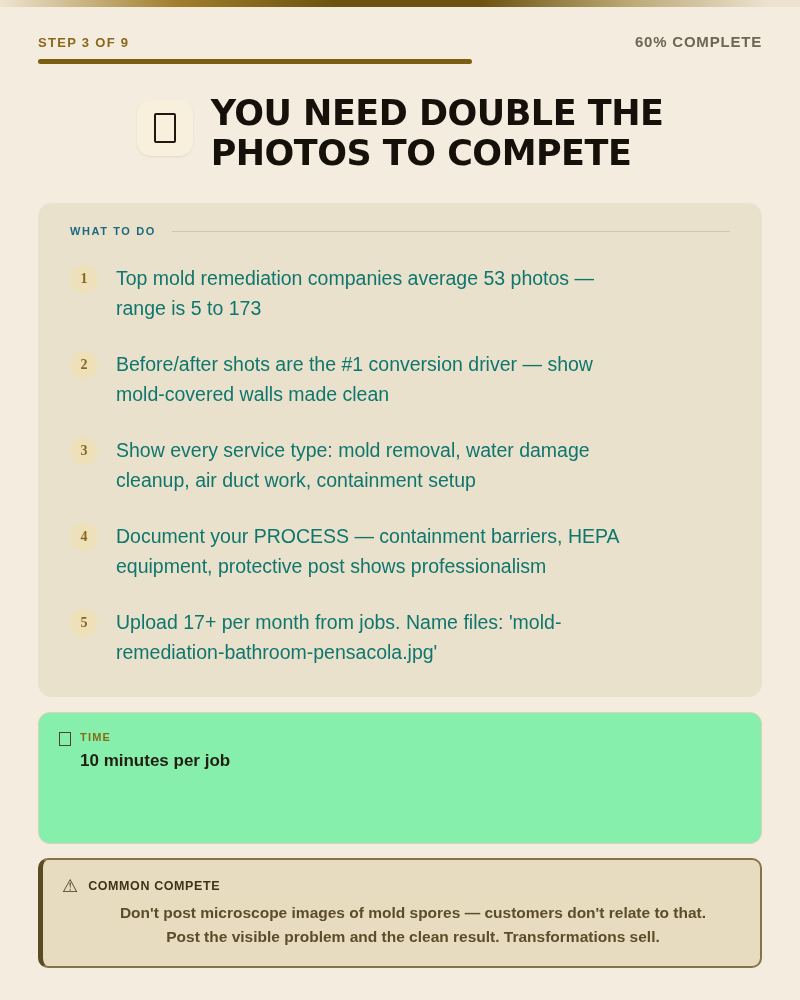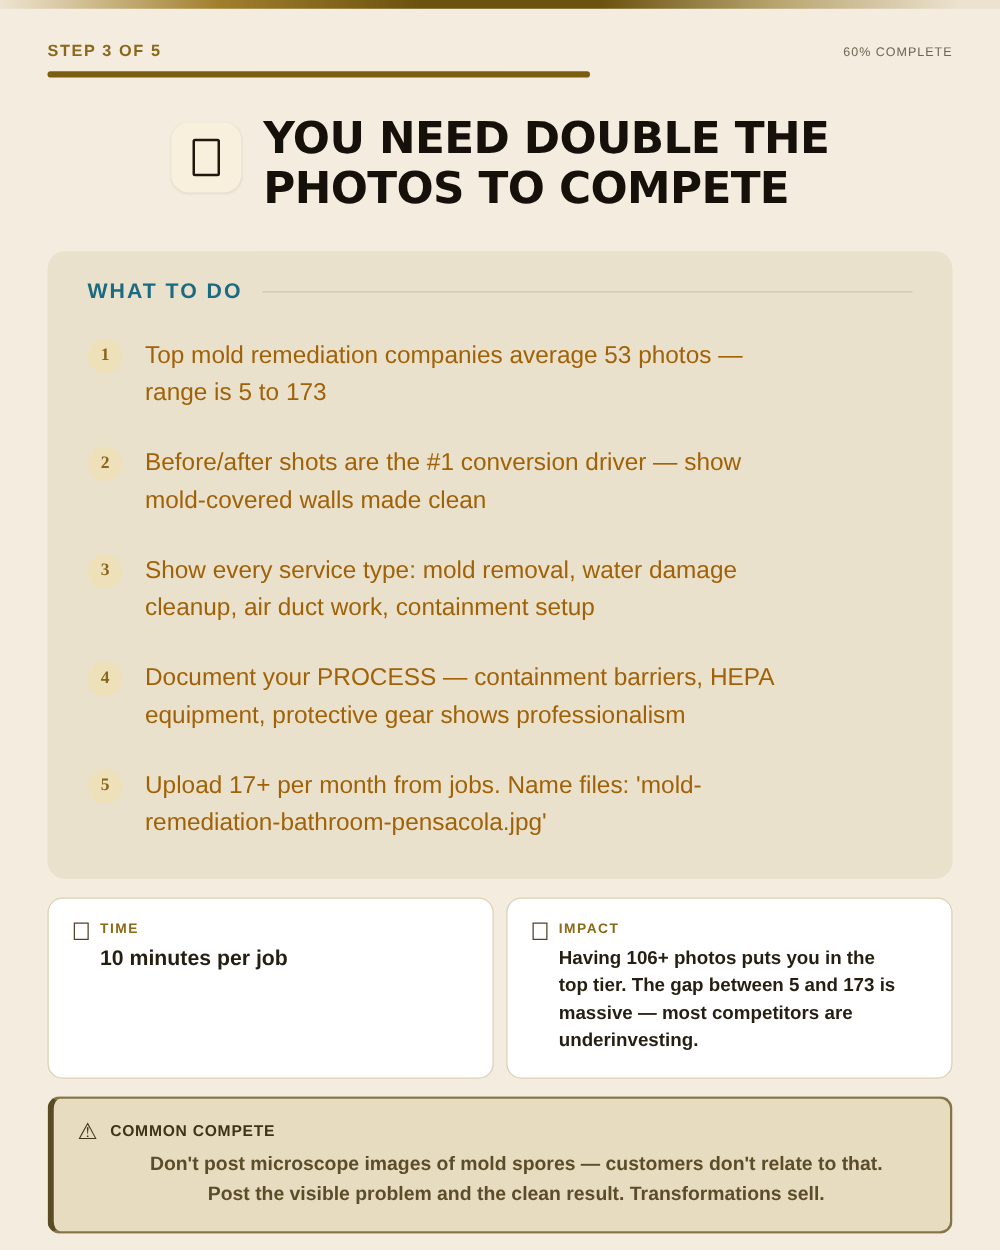"STEP 3 OF 5" span.step-label { text: 5 -> 9 }
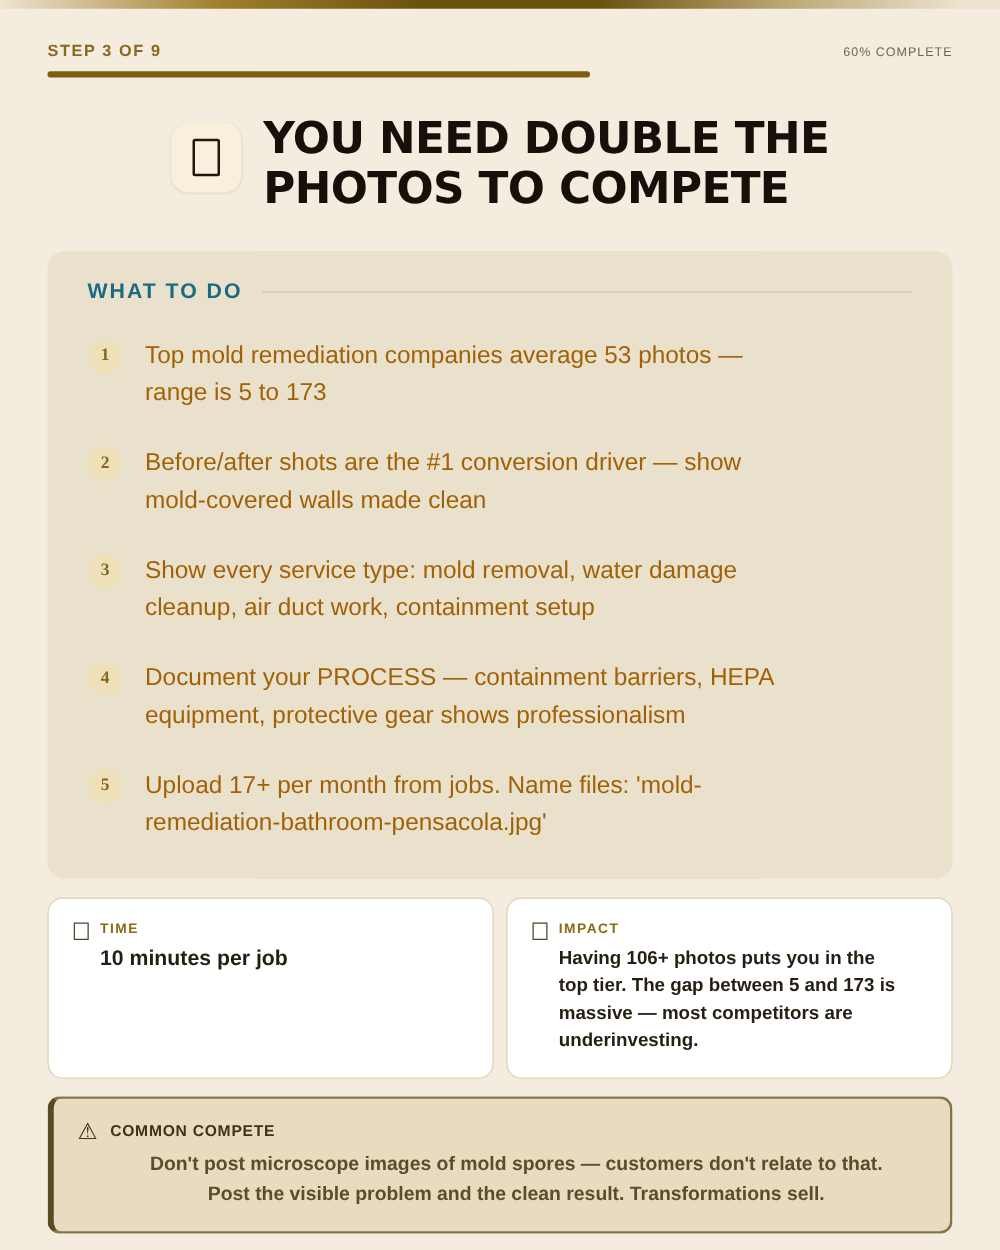"60% COMPLETE" .percent-label { font-size: 10px -> 15px; font-weight: 400 -> 700 }
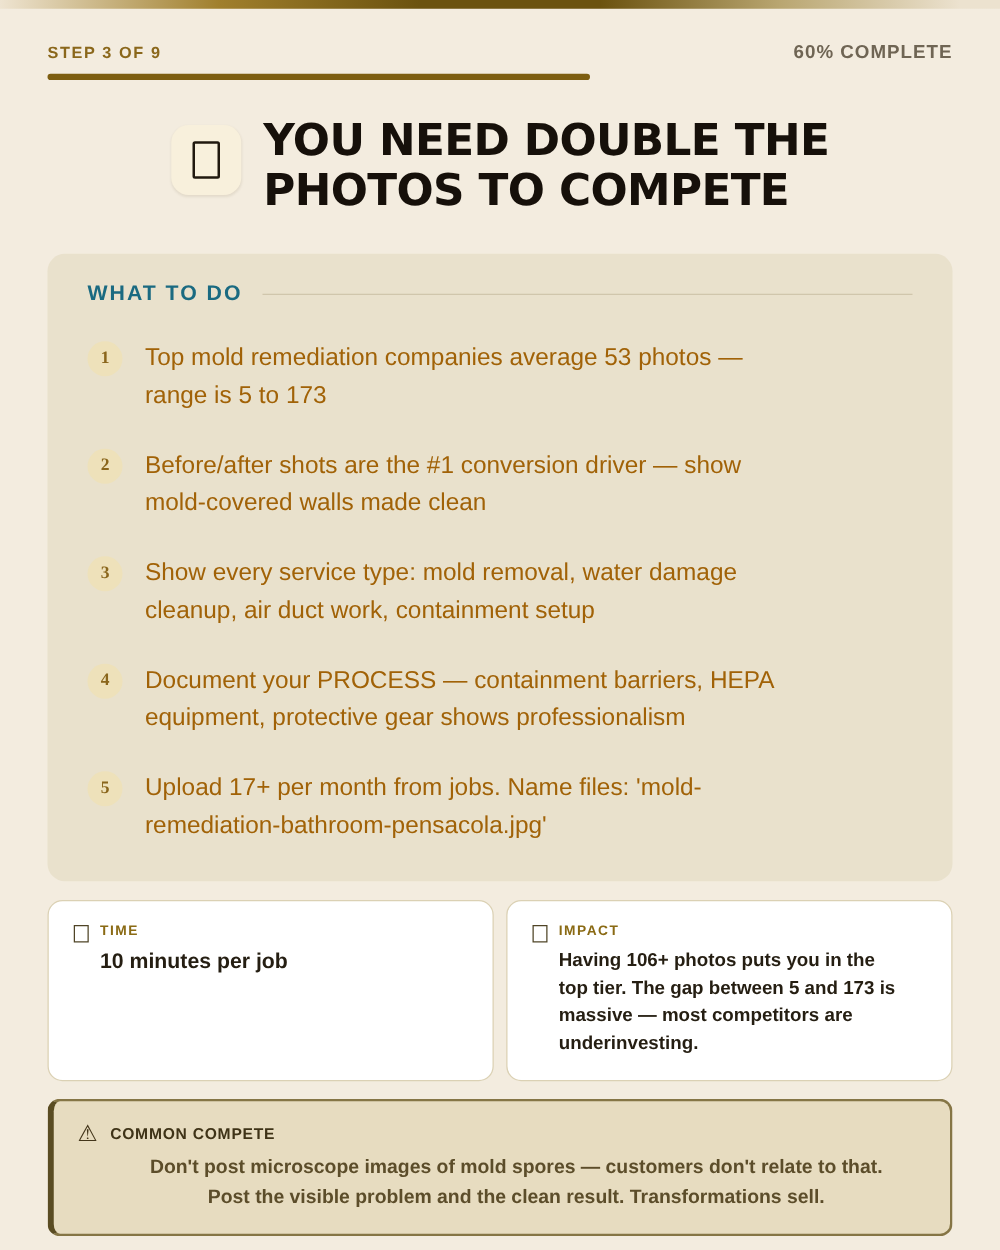"WHAT TO DO" .what-label { font-size: 17px -> 11px }
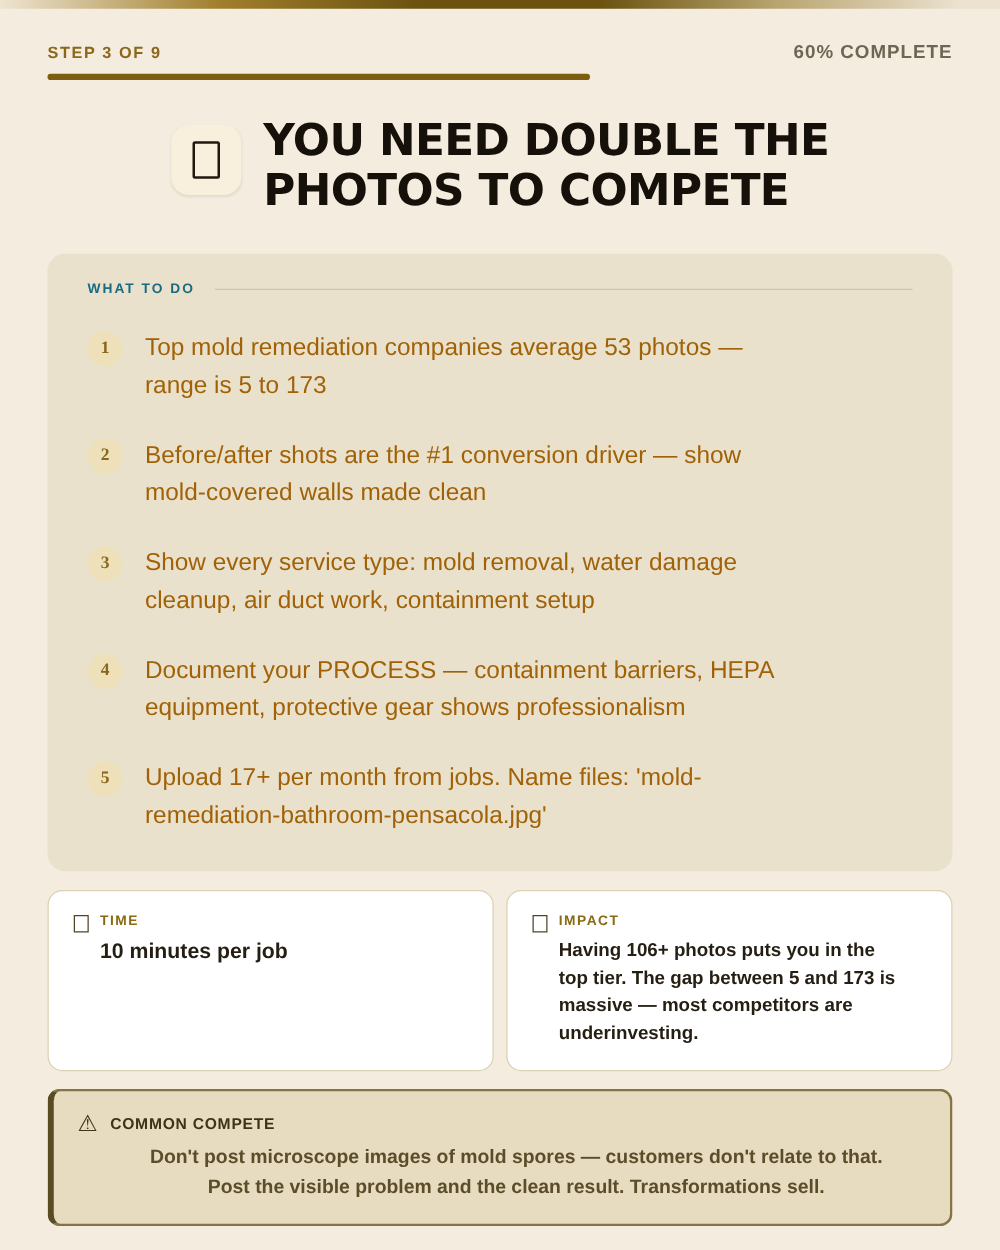"Top mold remediation companies average" .step-text { color: #a16207 -> #0f766e }
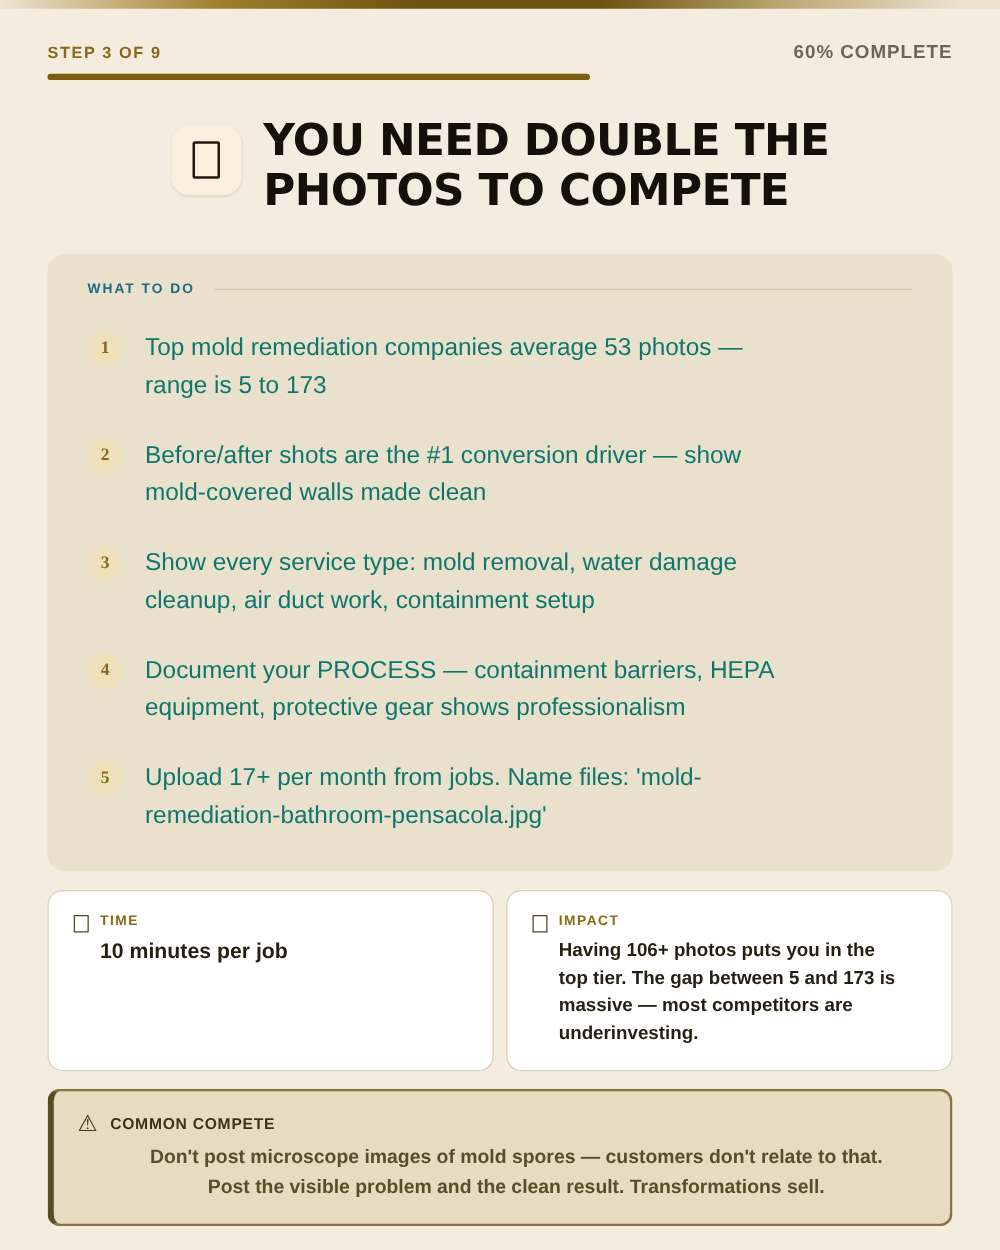"Document your PROCESS — containment" div.step-text { text: gear -> post }
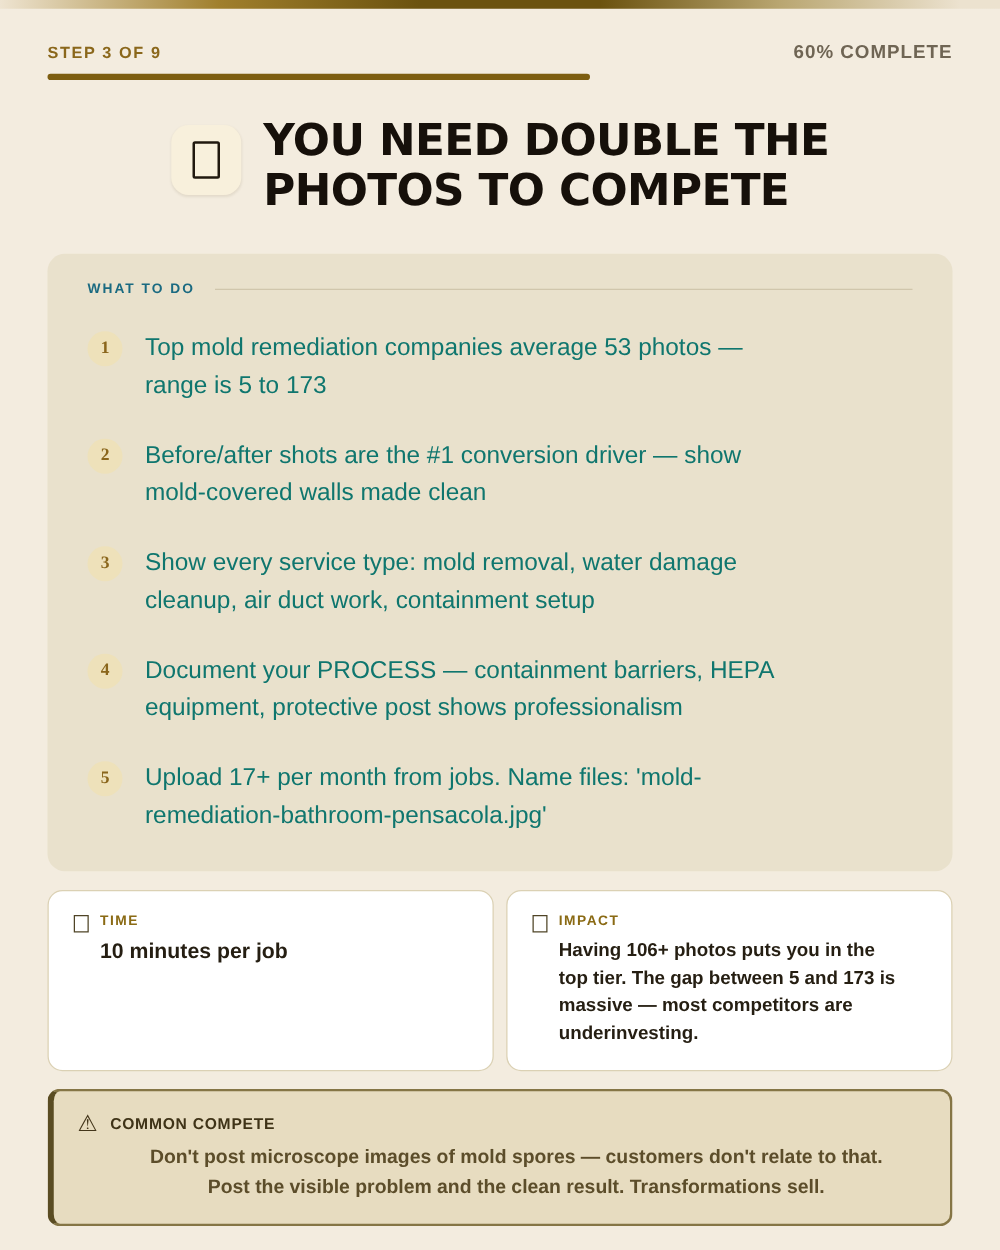"TIME" .info-card { background: #ffffff -> #86efac }
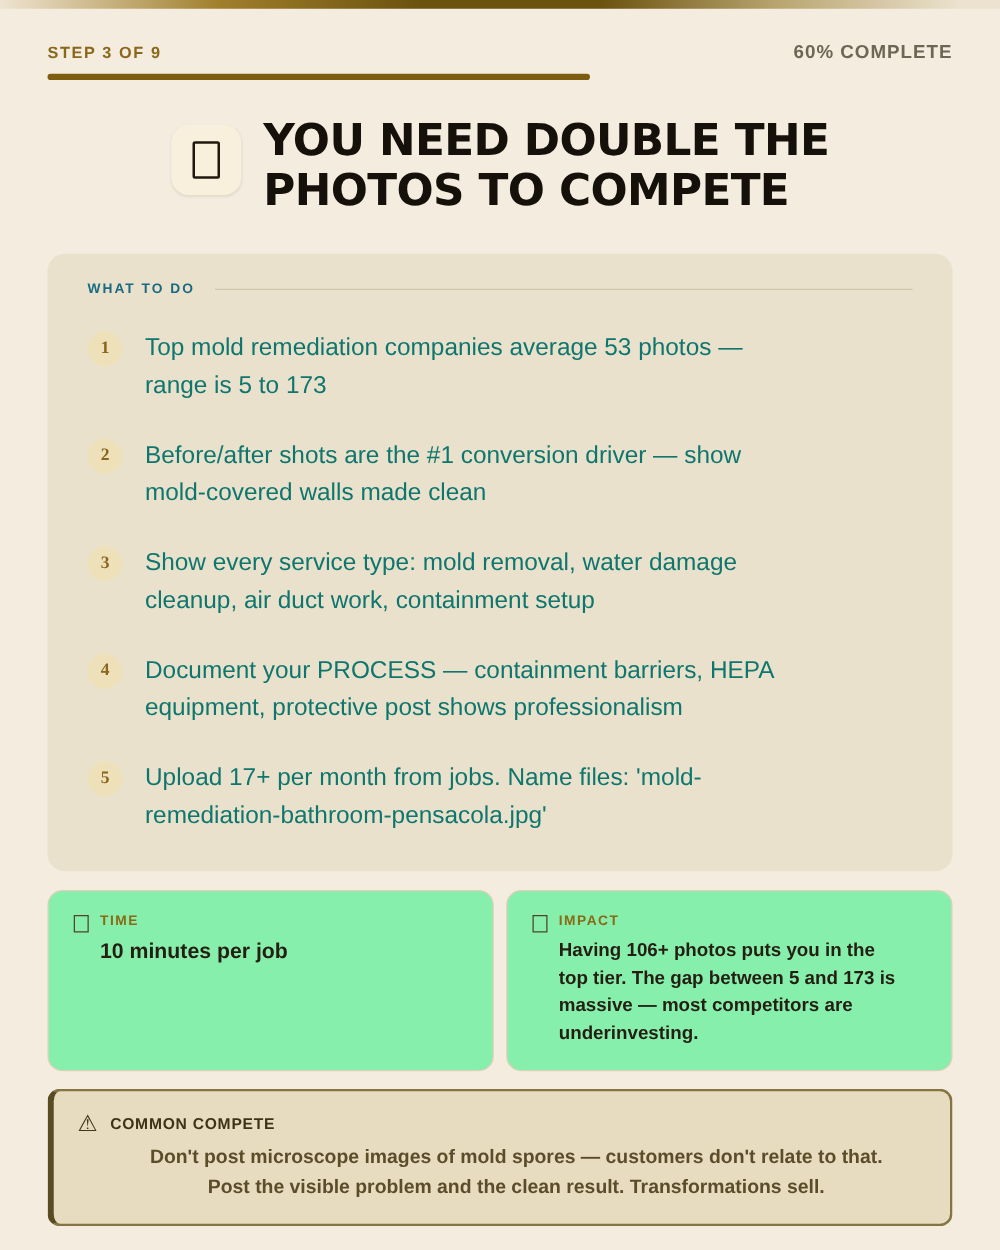"IMPACT" div.info-card { html: <div> <div> <div></div> <span>IMPACT</span> </div> <div>Having 106+ photos puts you in the top tier. The gap between 5 and 173 is massive — most competitors are underinvesting.</div> </div> -> none }
